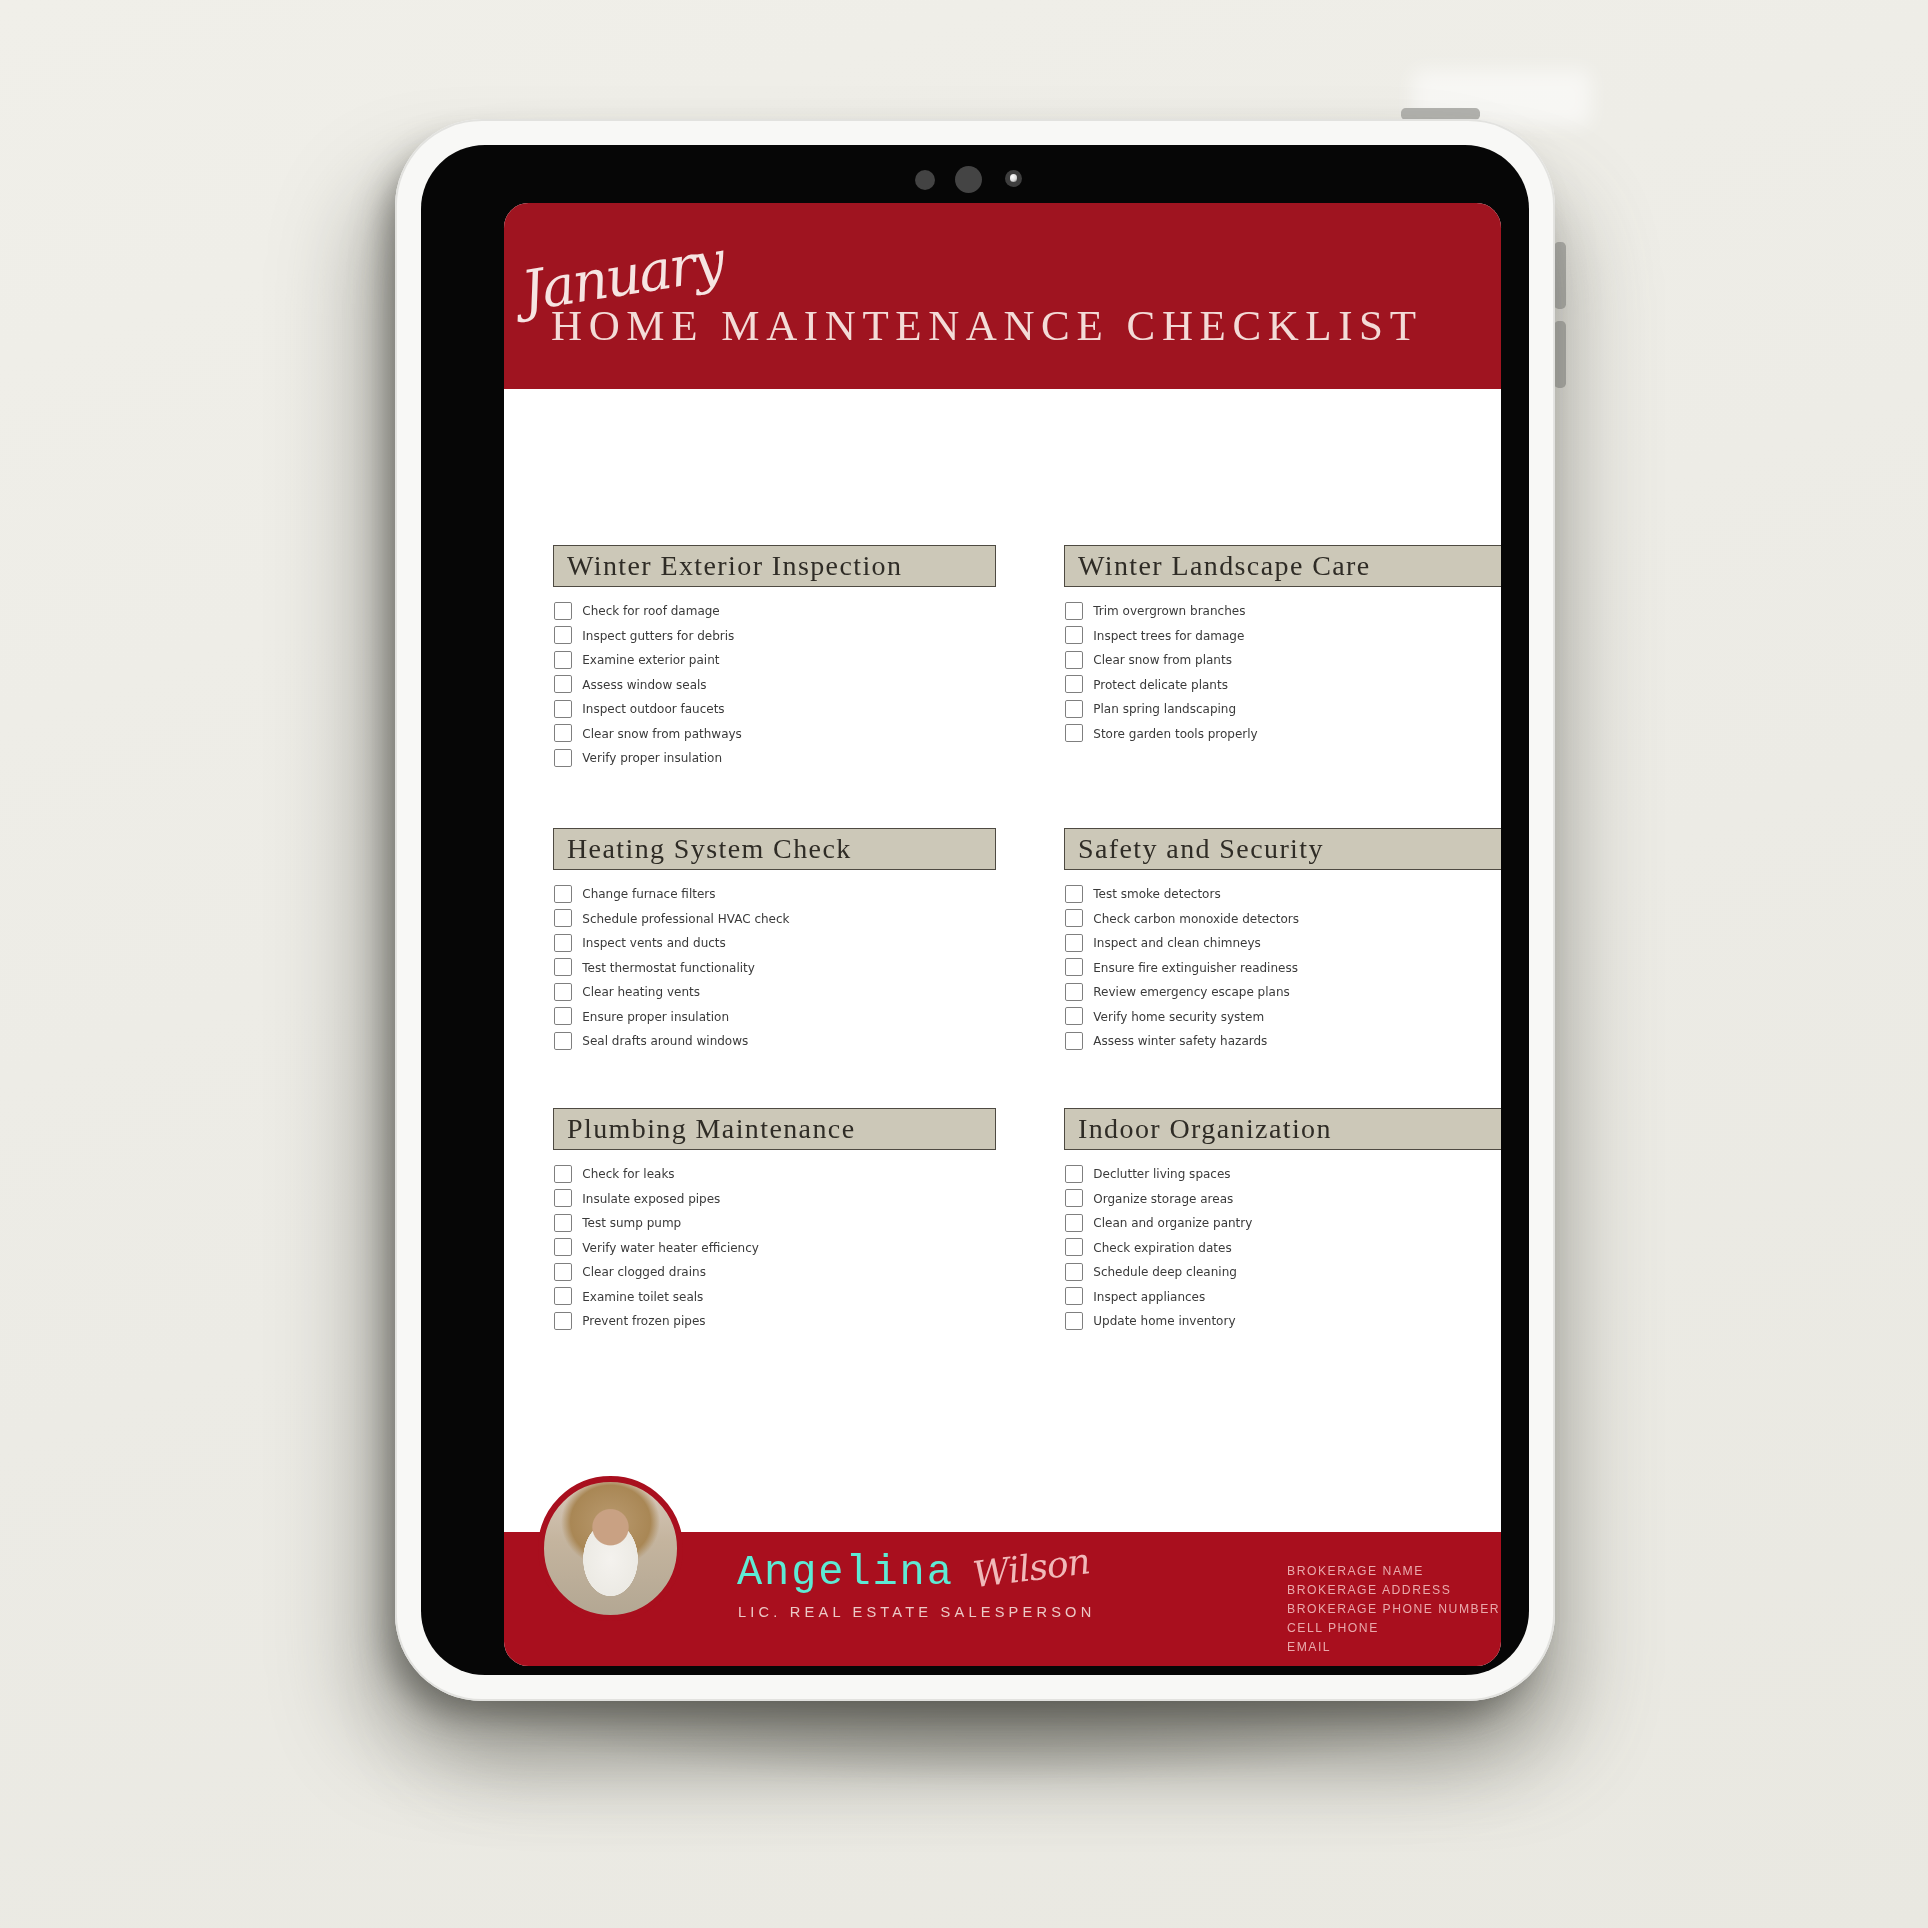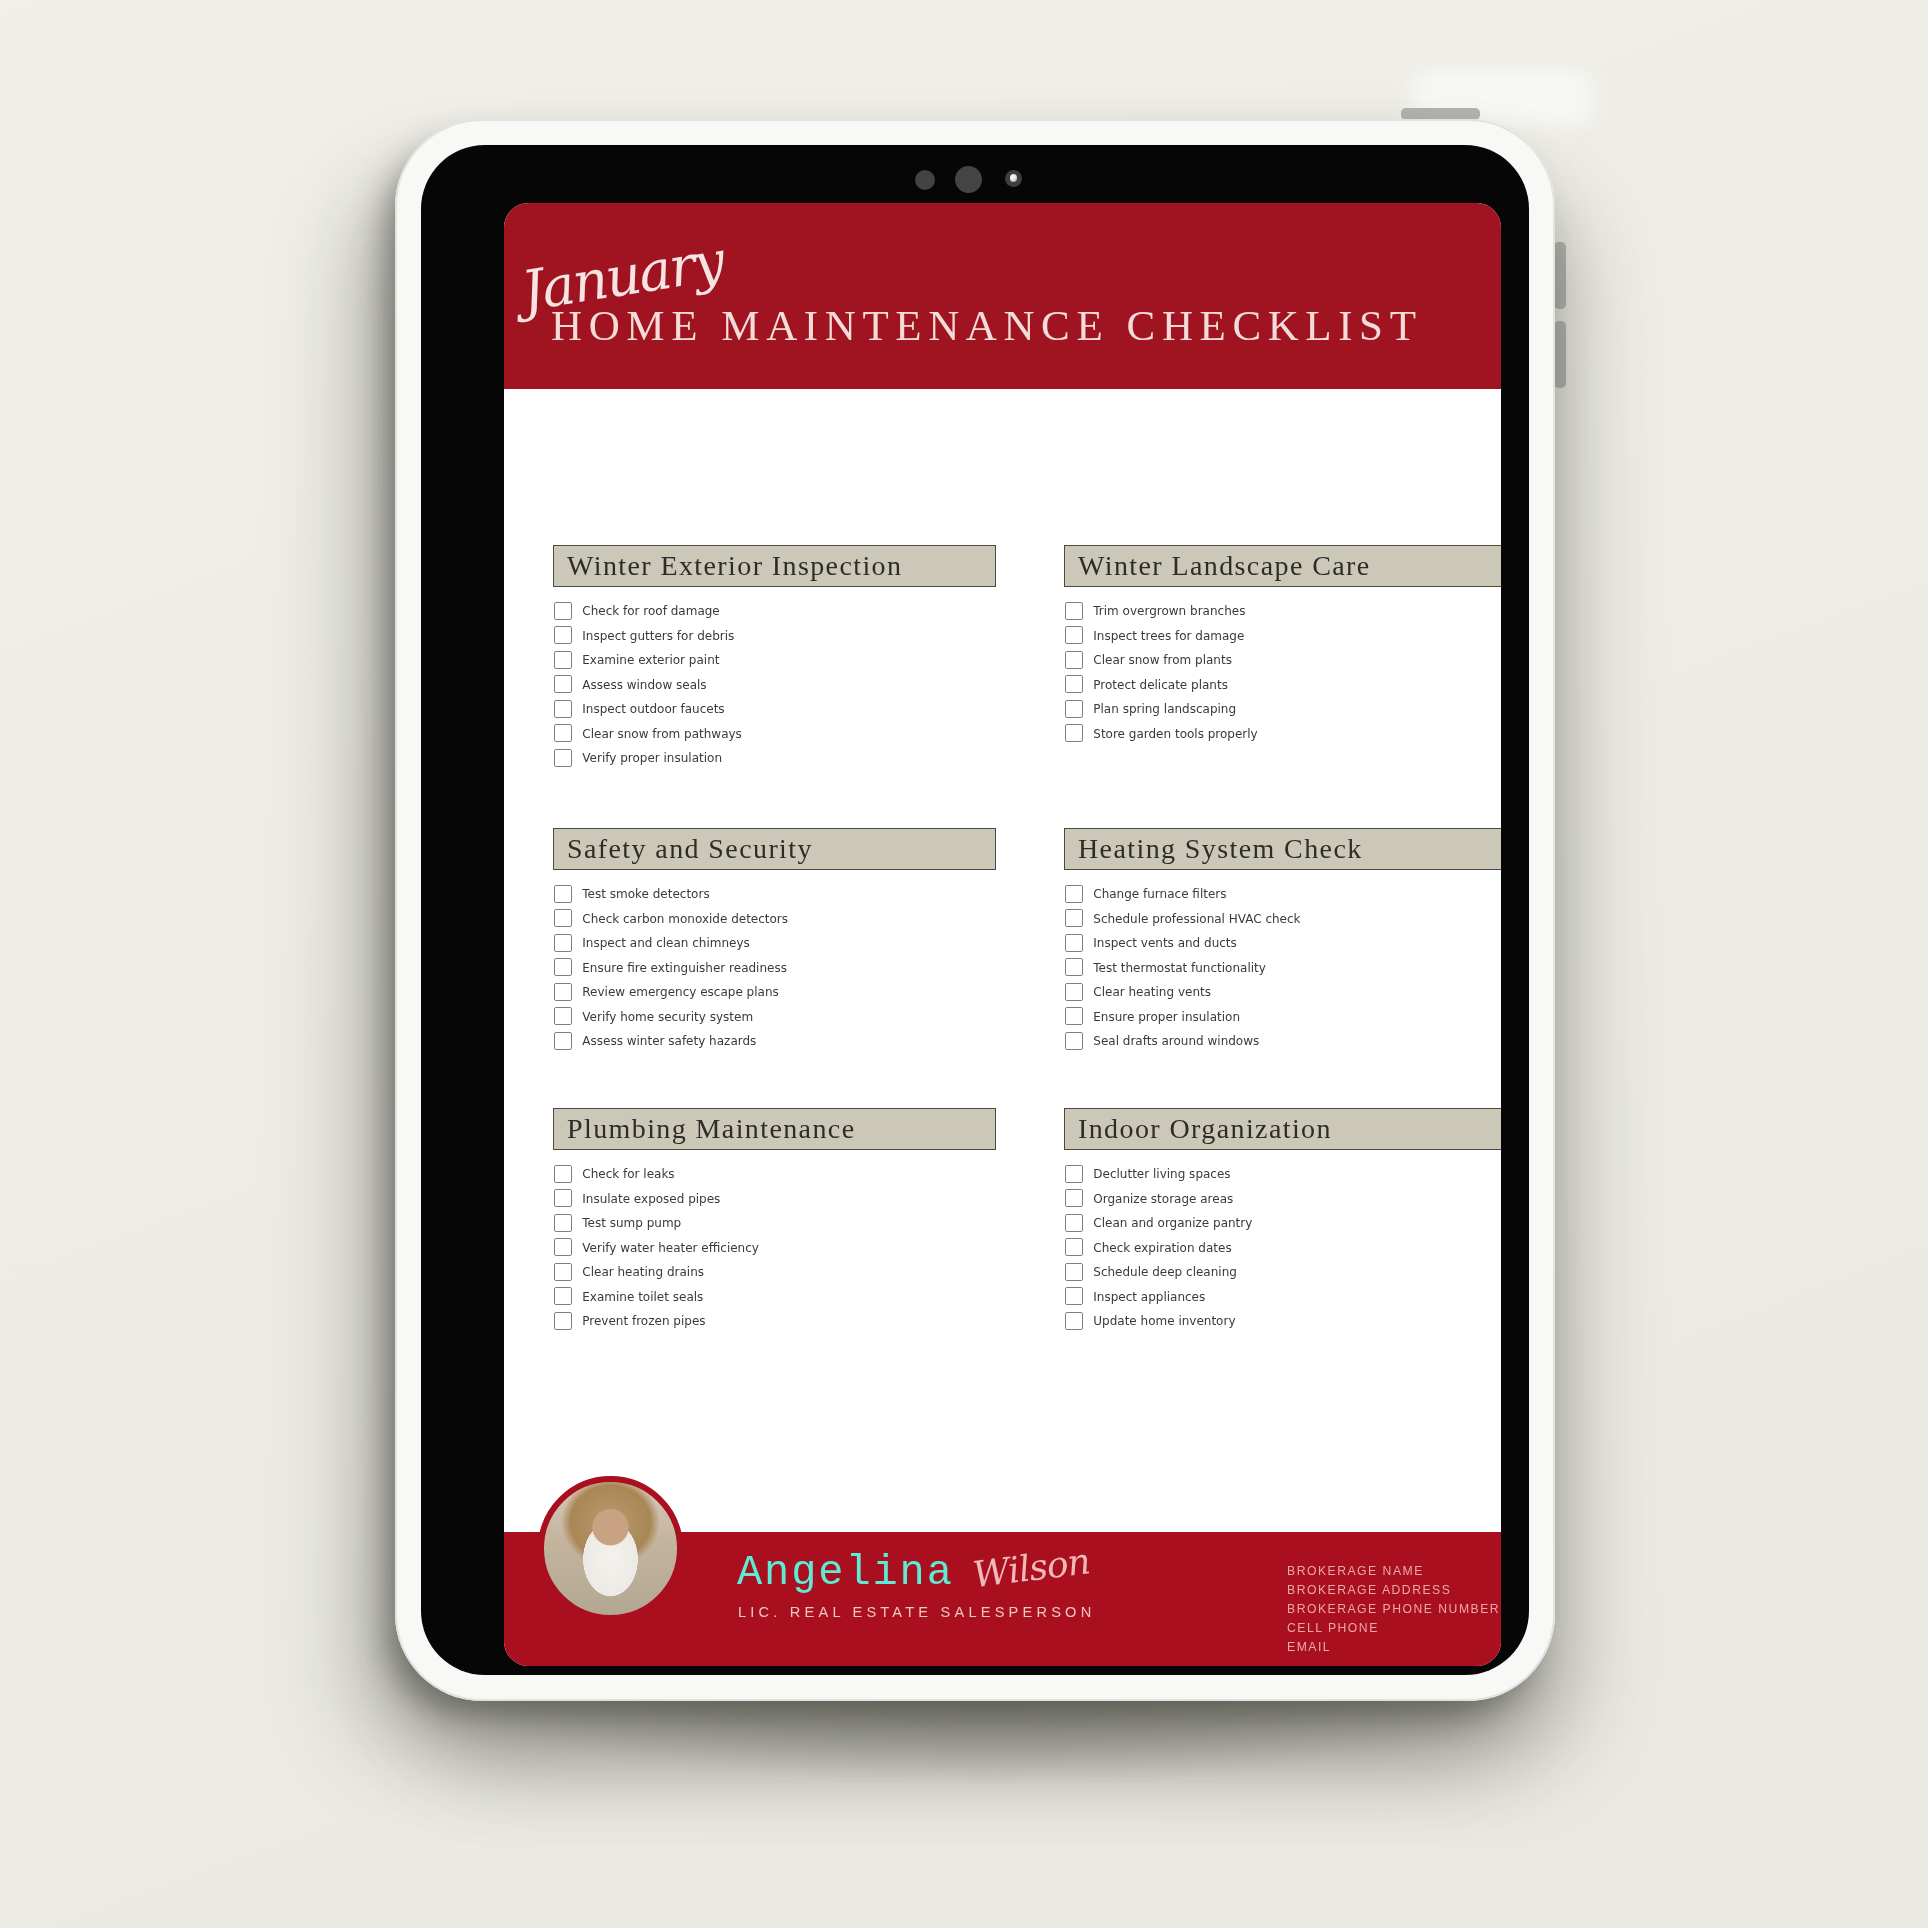"Safety and Security" div.sec { order: before "Heating System Check" -> after "Heating System Check" }
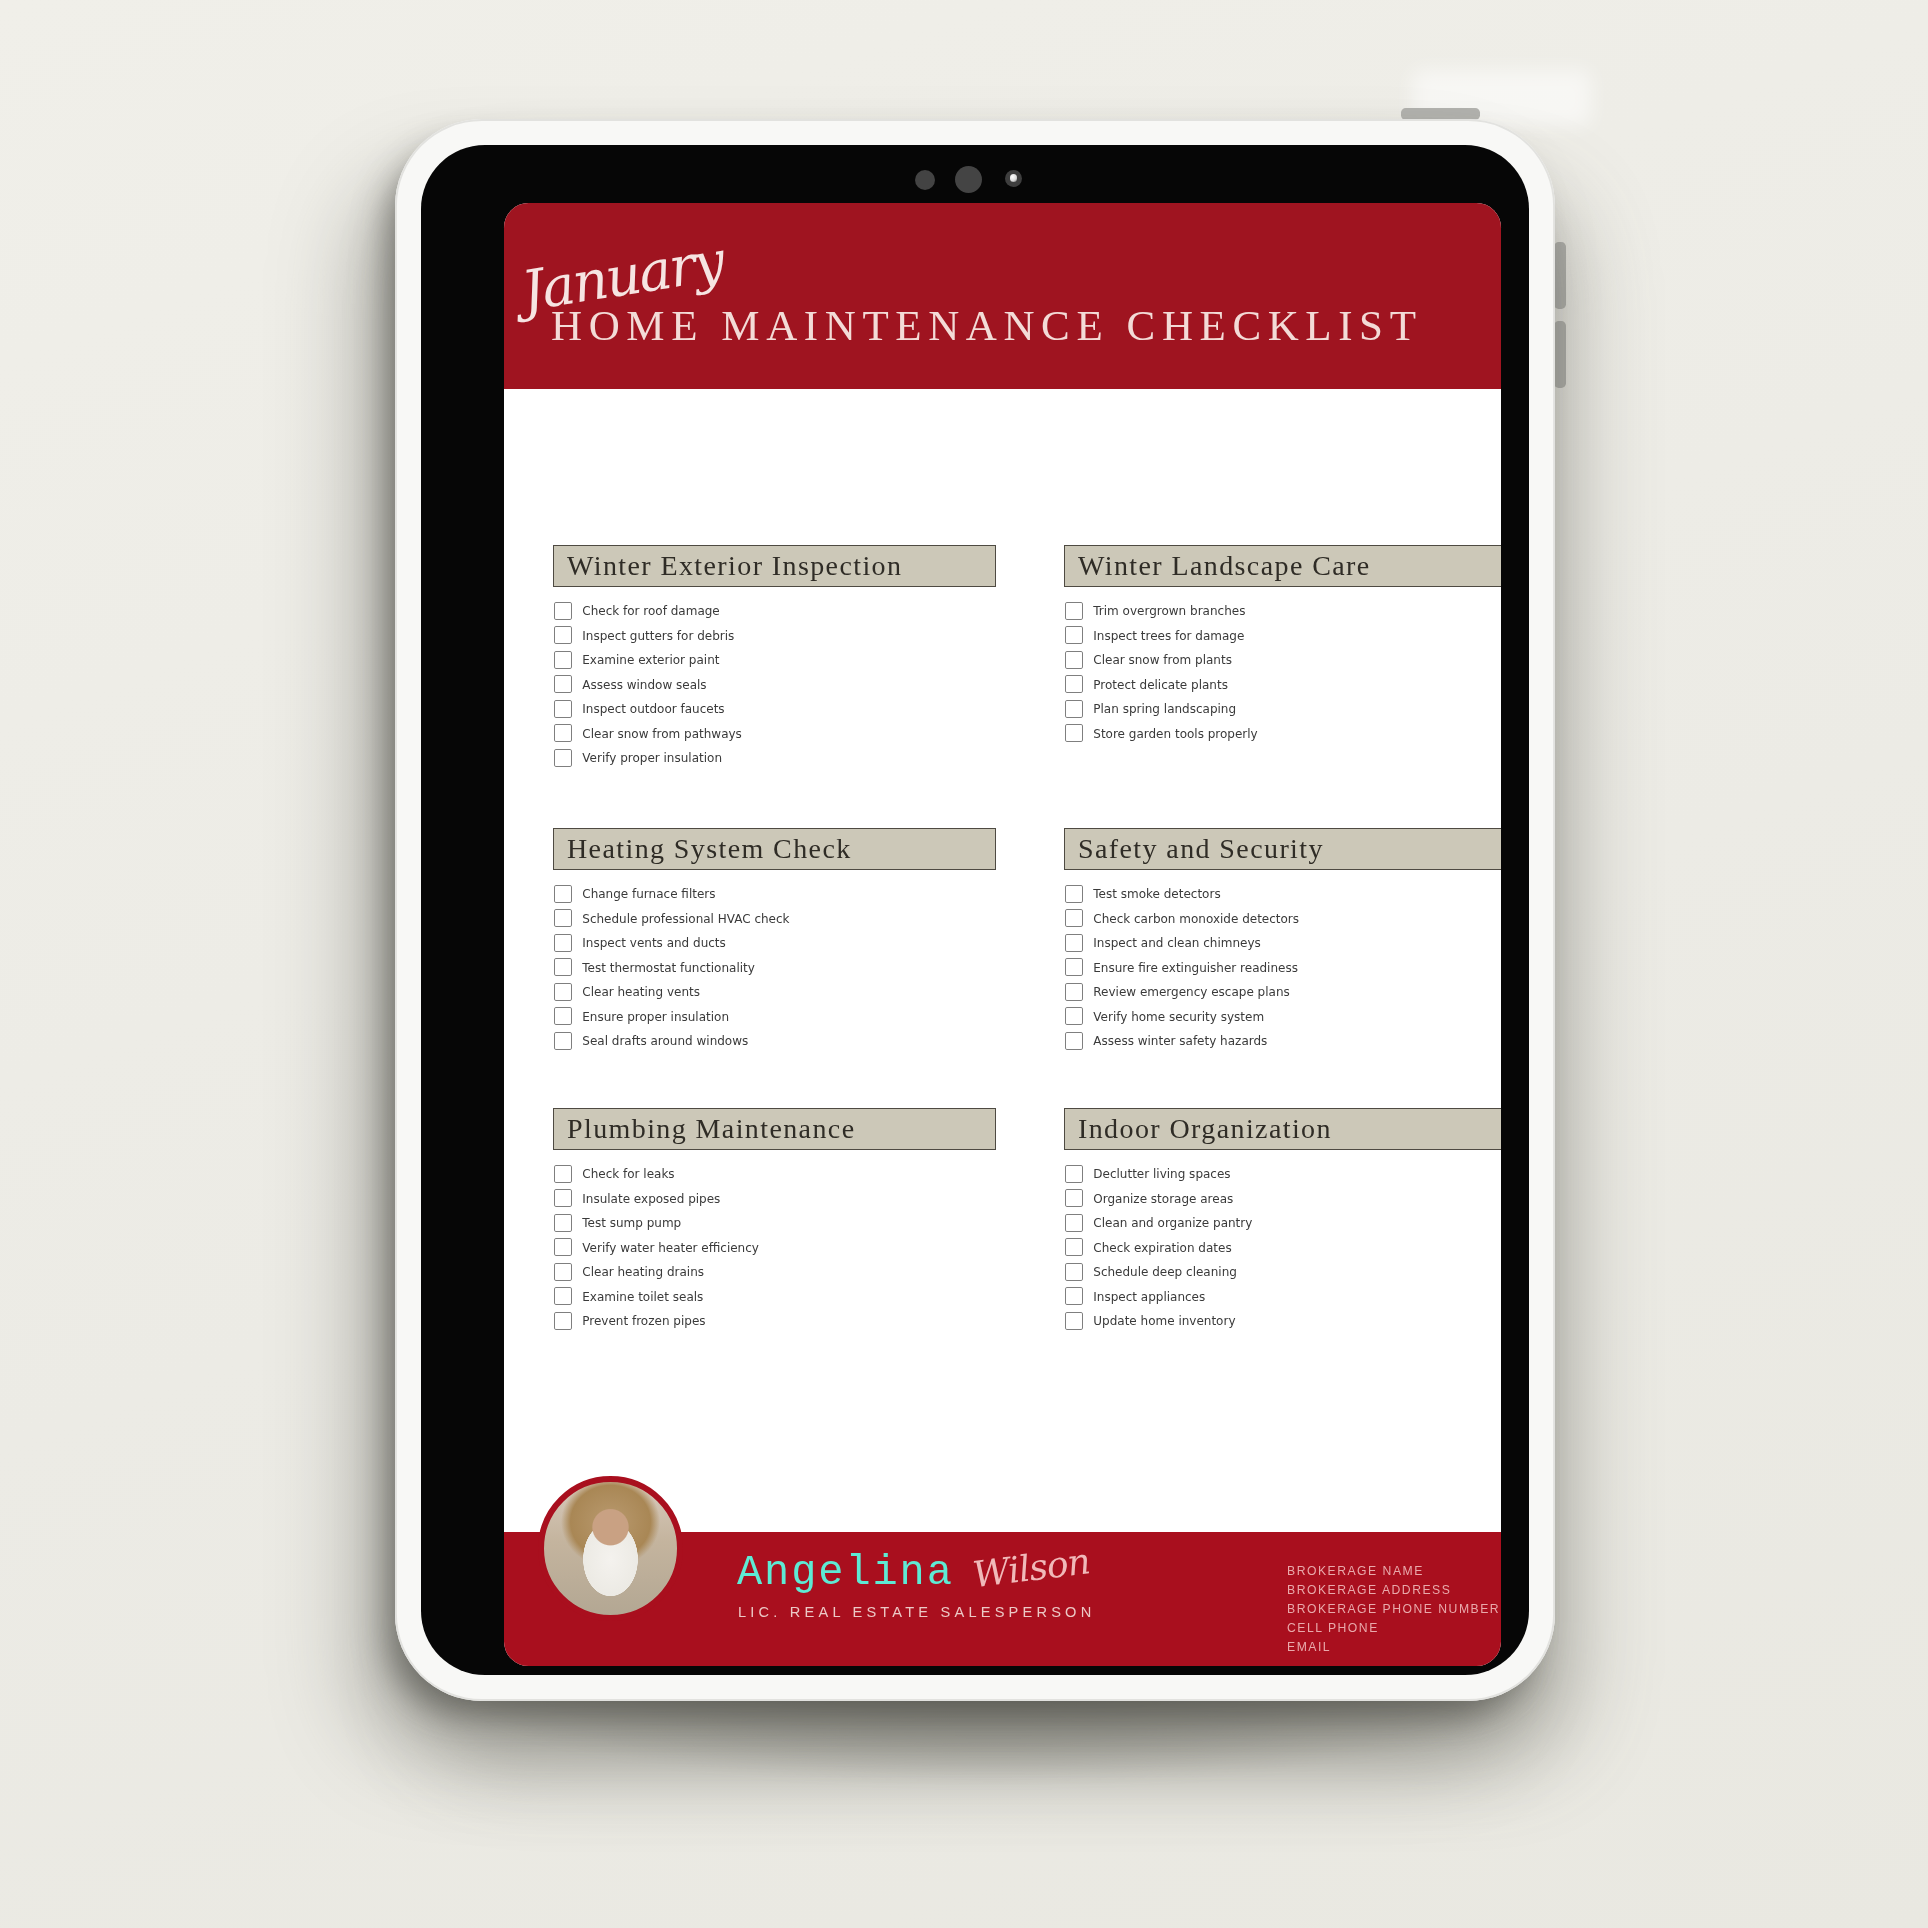"Clear heating drains" span.item-label { text: heating -> clogged }
